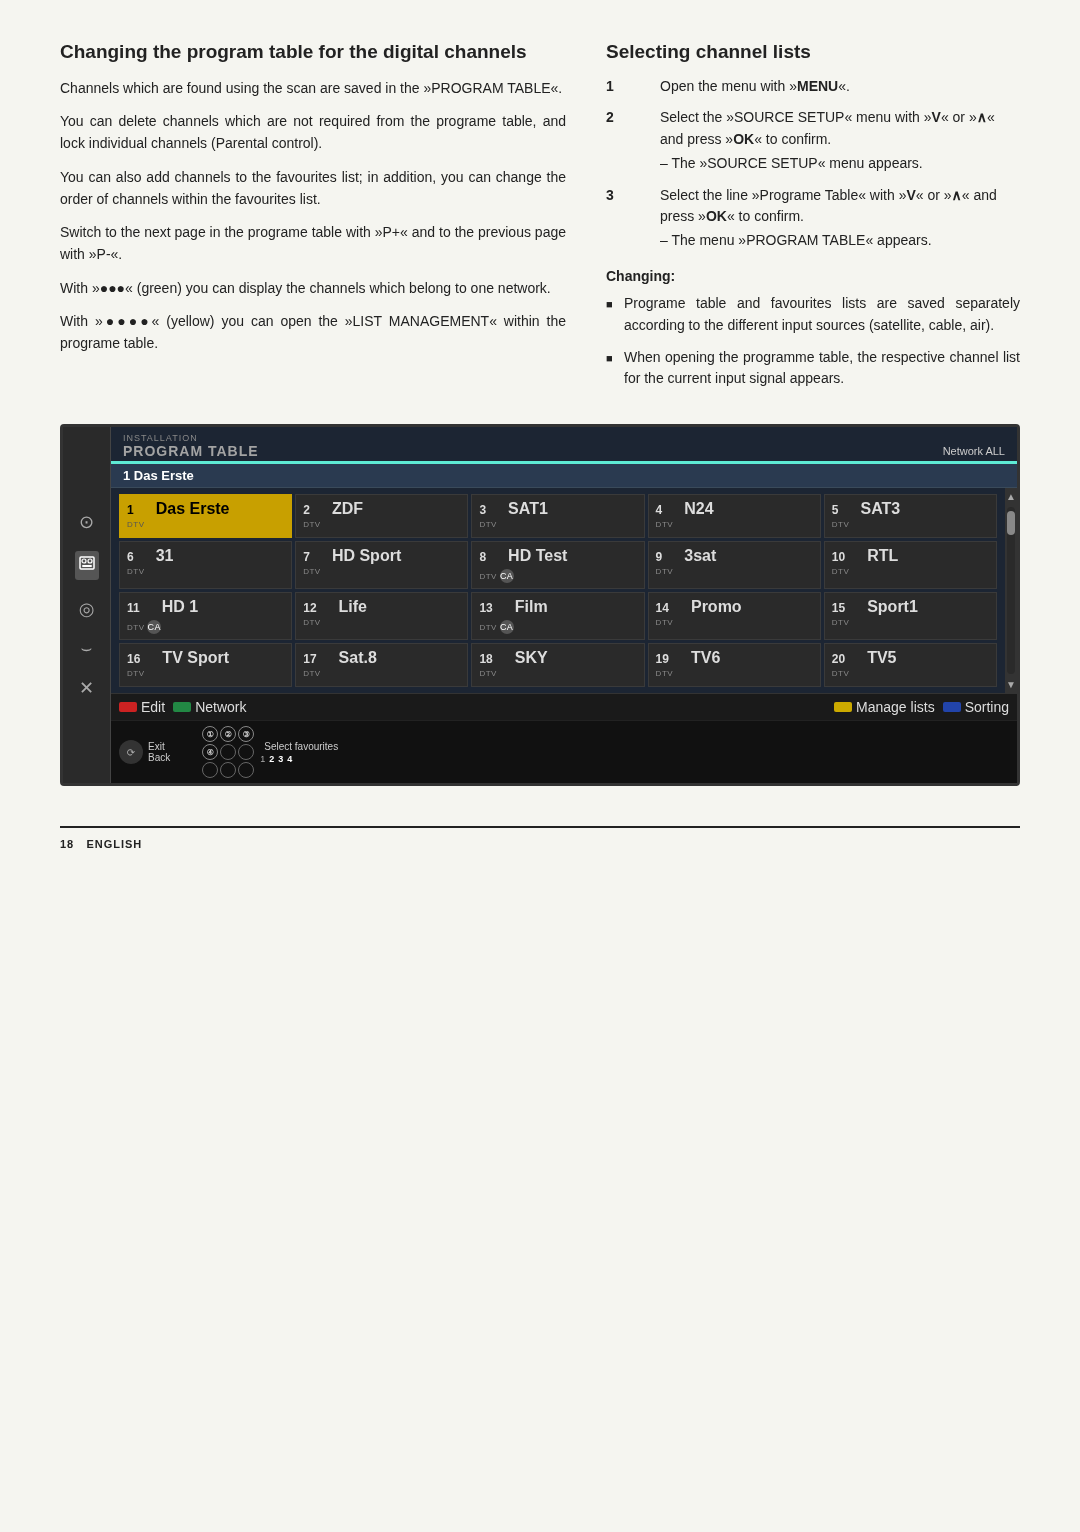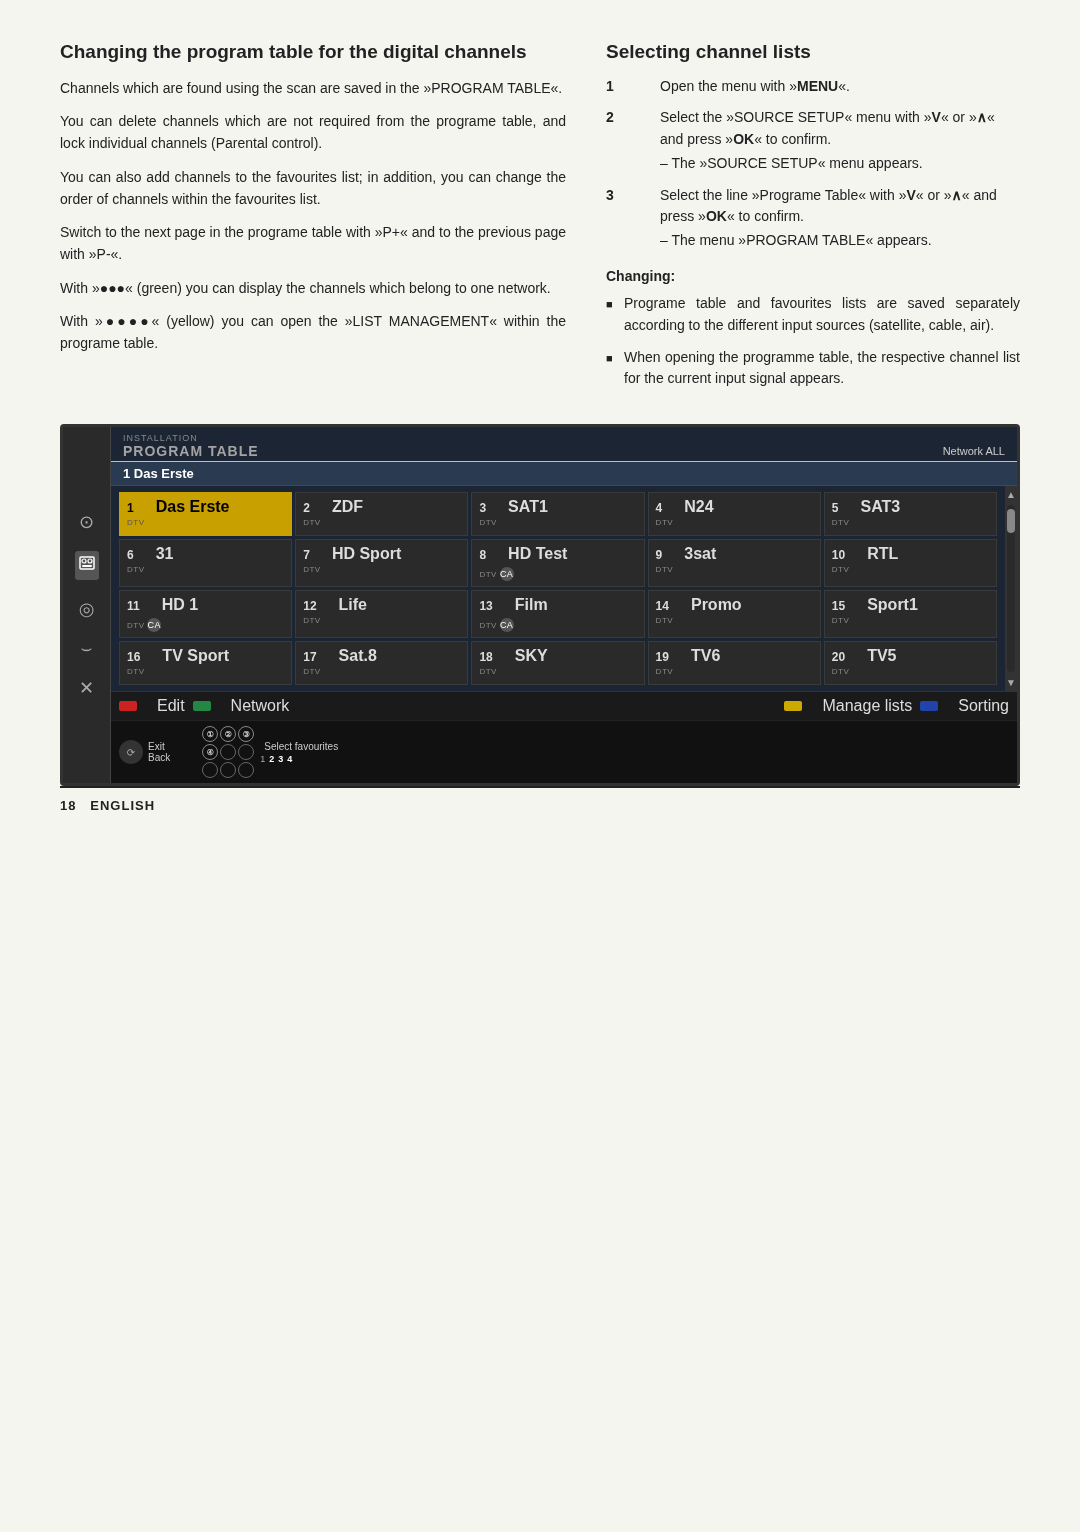"INSTALLATION" .tv-header { border-bottom: 1px solid #5eead4 -> 3px solid #5eead4 }
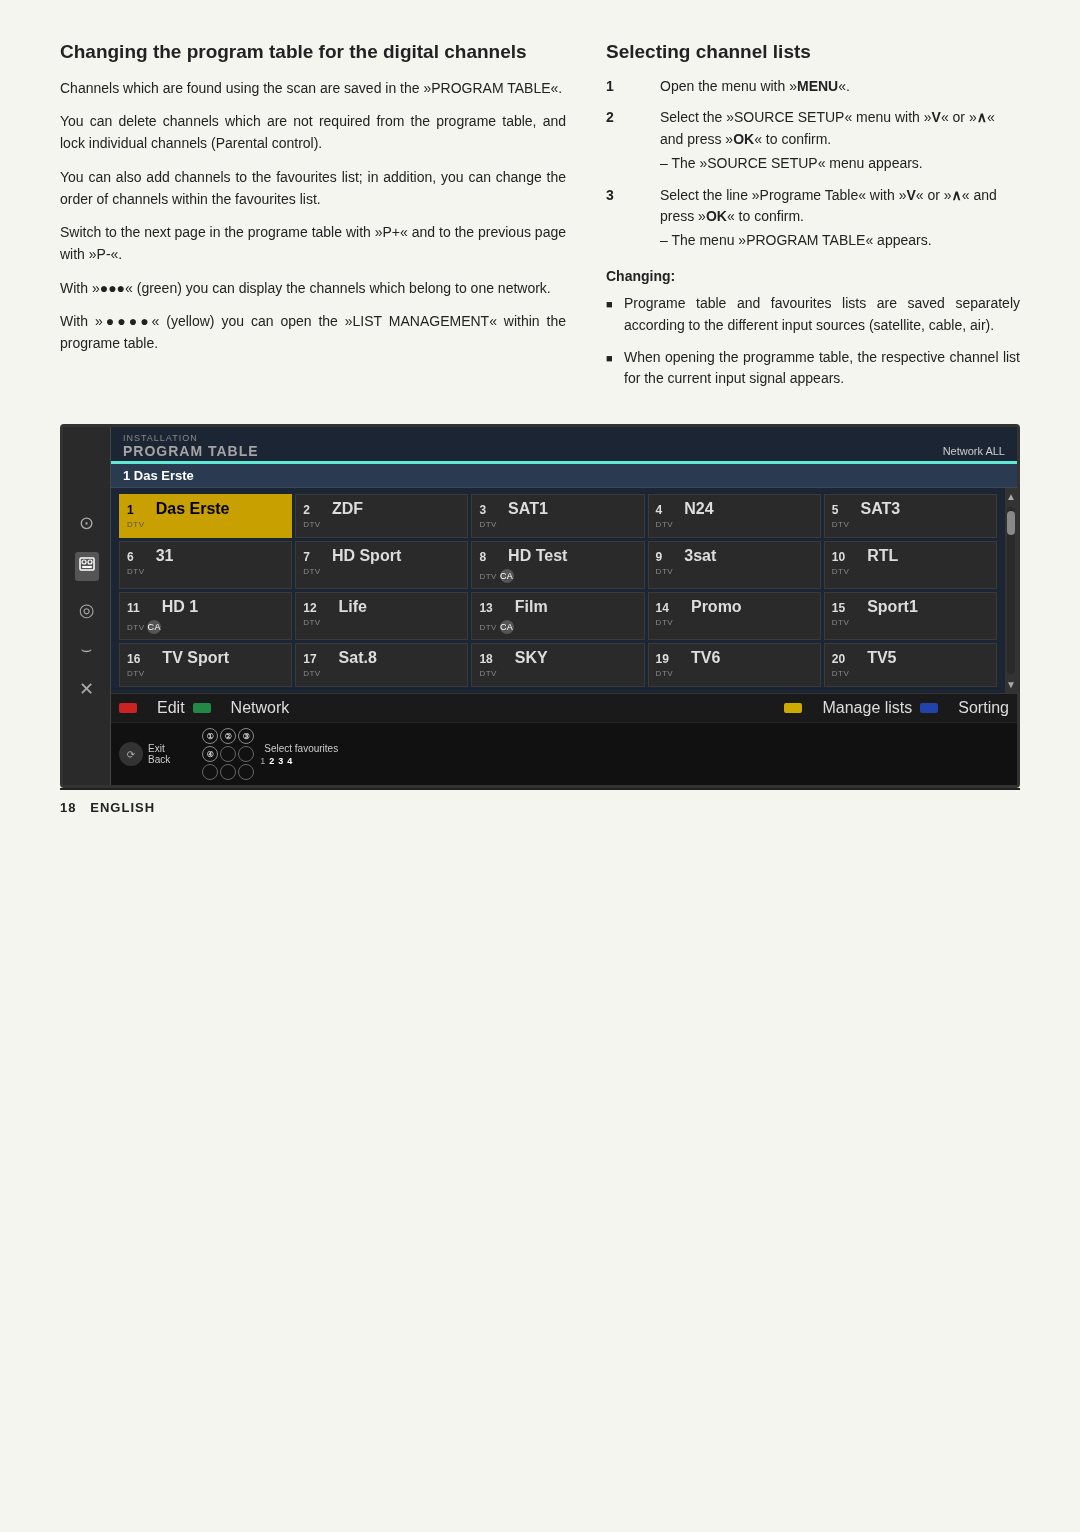"Edit" .footer-btn { font-size: 16px -> 14px; gap: 20px -> 4px }
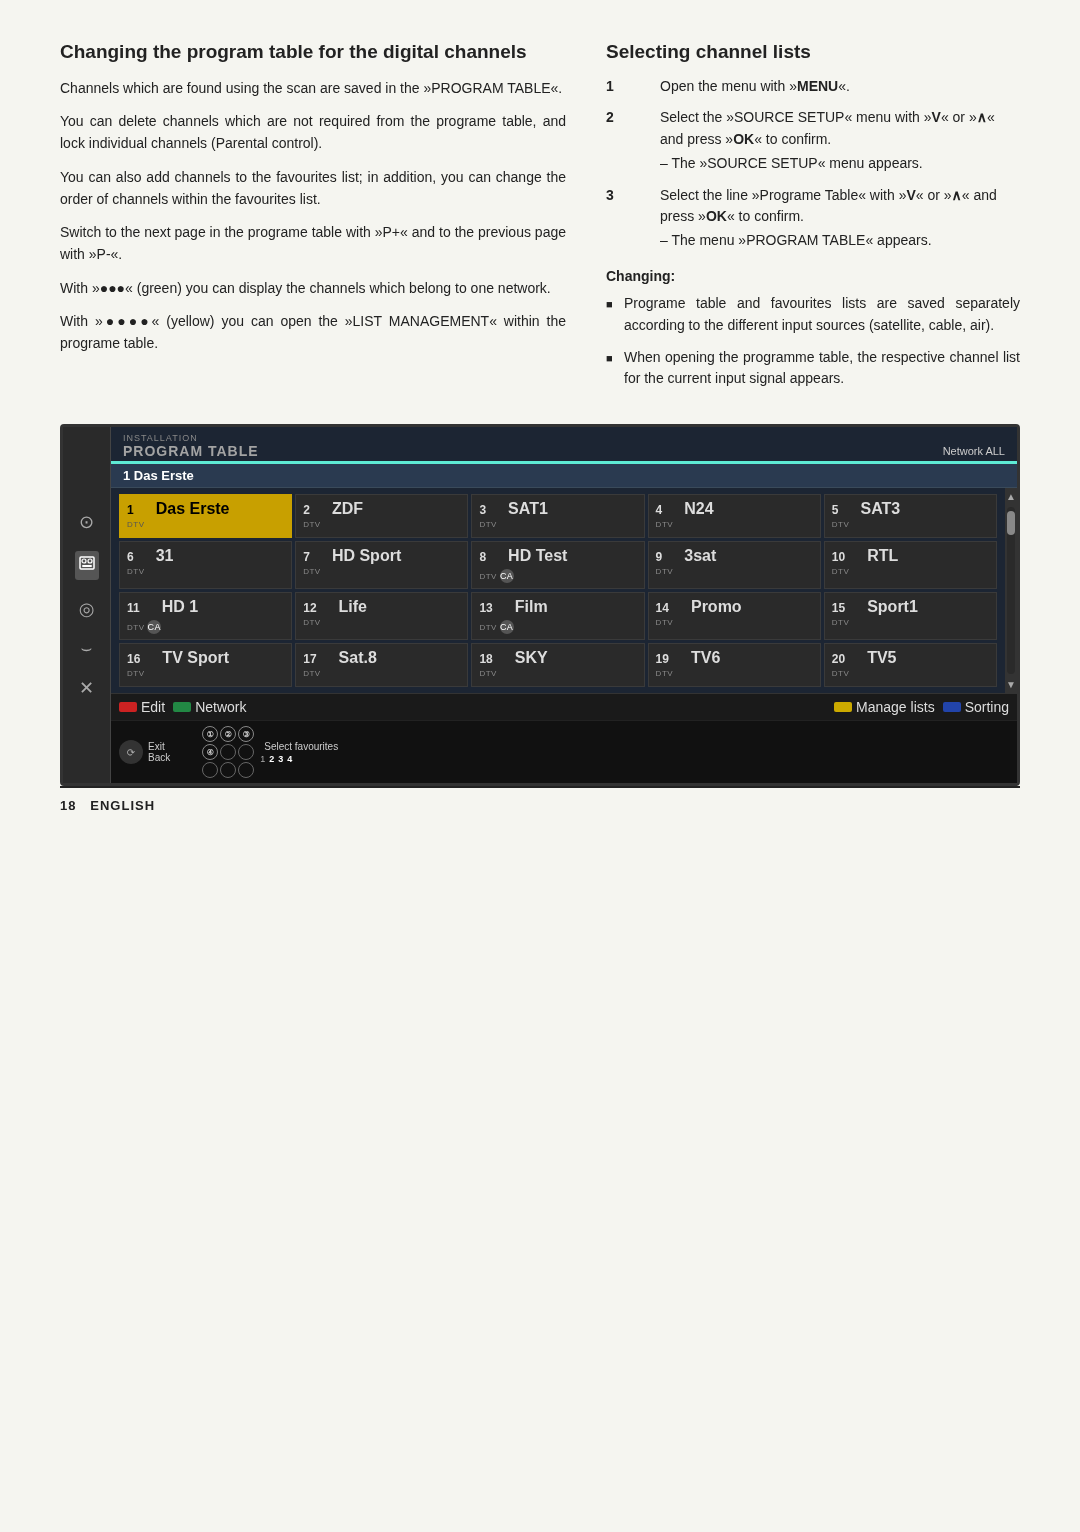"18 ENGLISH" .page-footer { font-size: 13px -> 11px; margin-top: none -> 40px }
